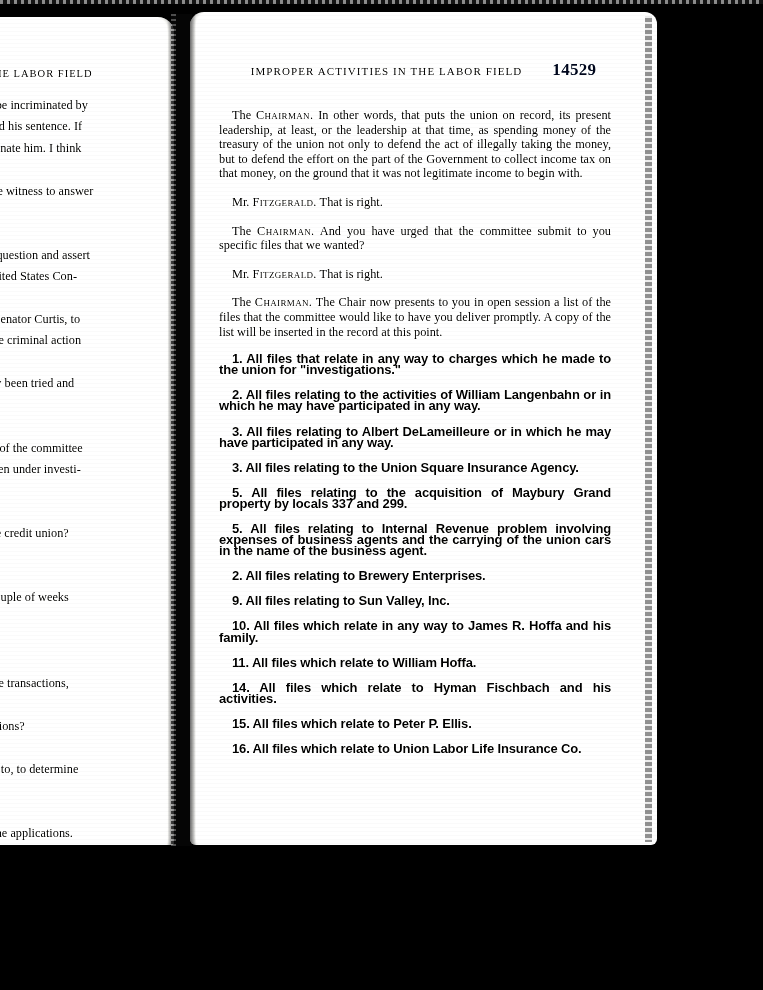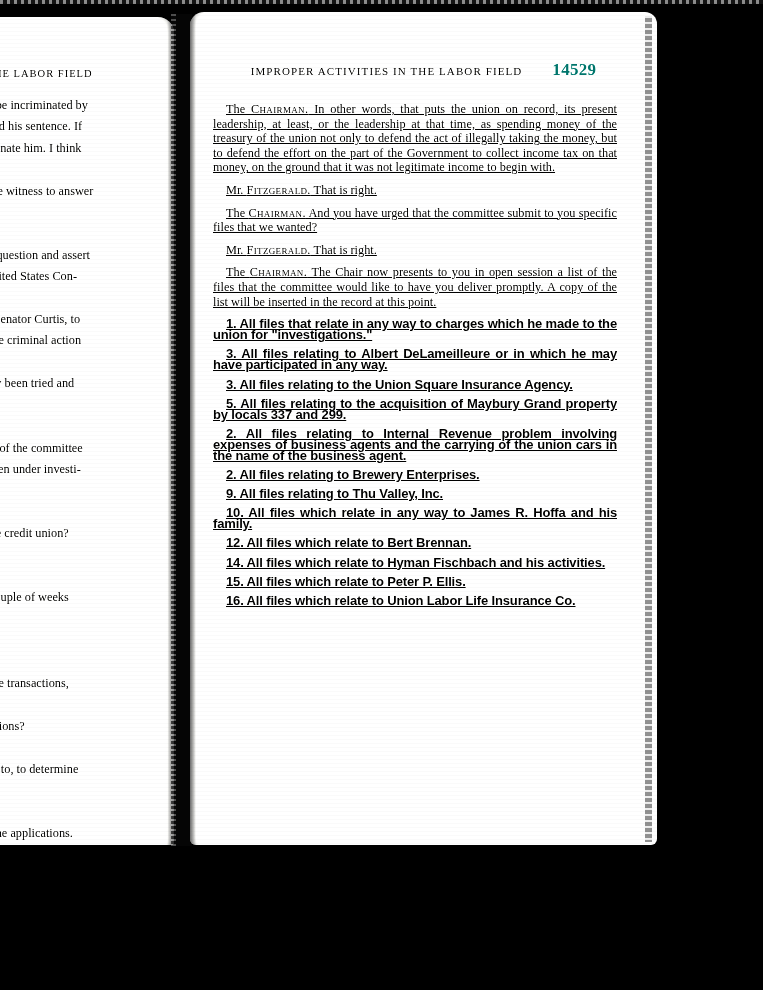"14529" #page-right .folio { color: #0f766e -> #0f172a }
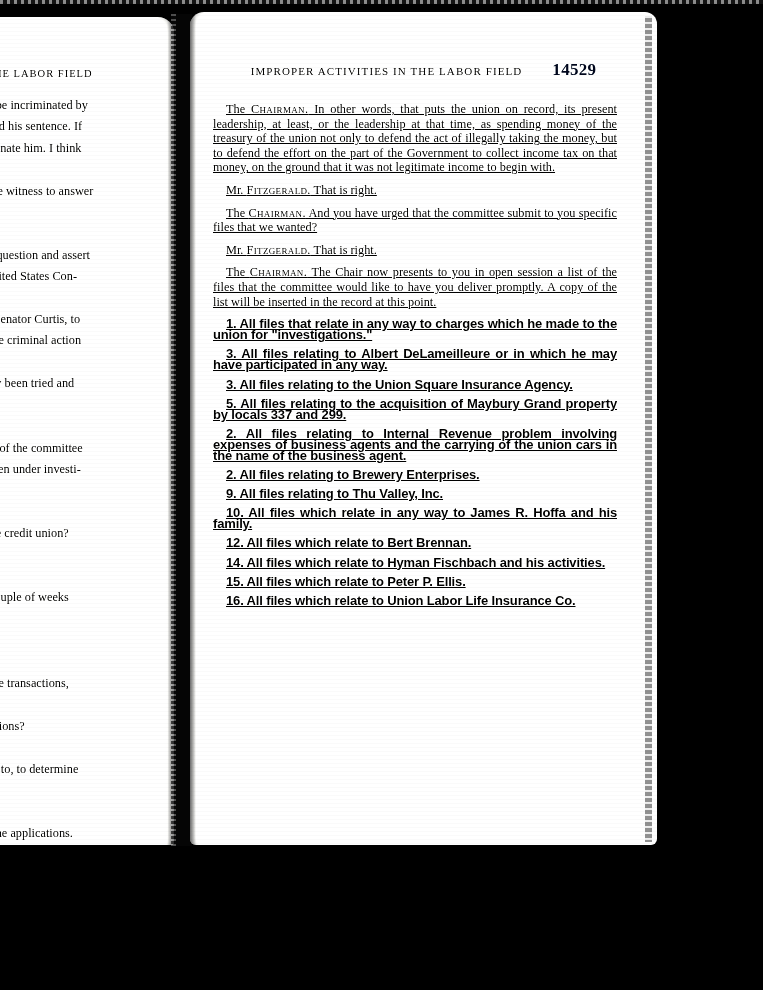"The Chairman. In other words," #page-right p { margin: 8px -> 14px; text-decoration: underline -> none }
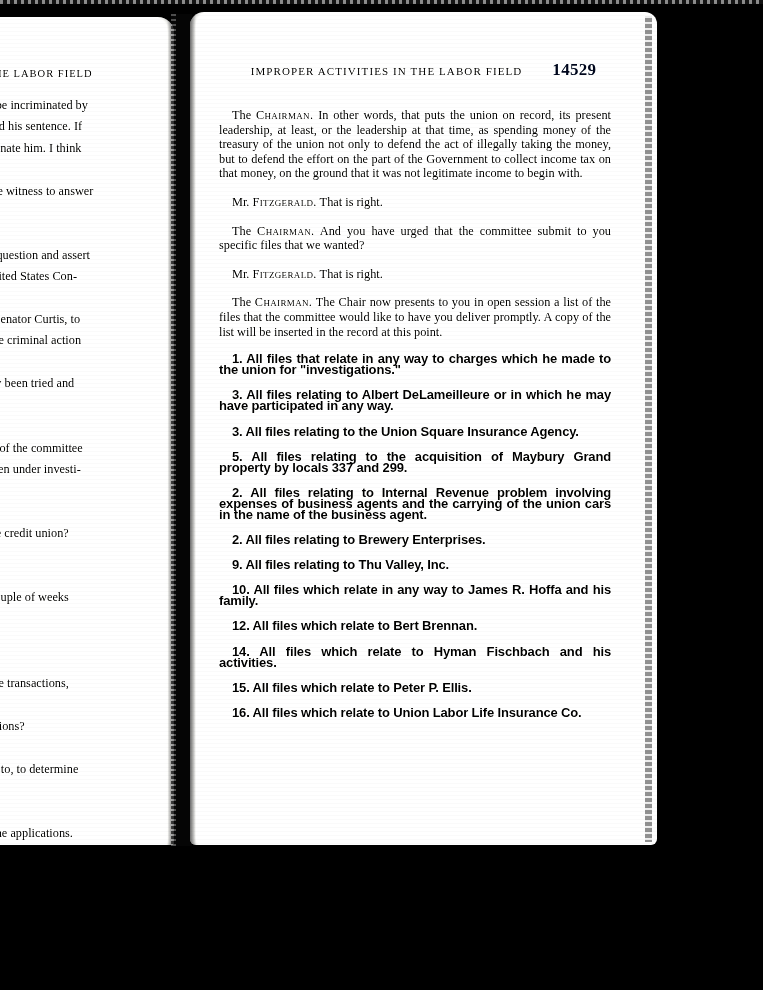"2. All files relating to the" p.item { html: none -> <p>2. All files relating to the activities of William Langenbahn or in which he may have participated in any way.</p> }
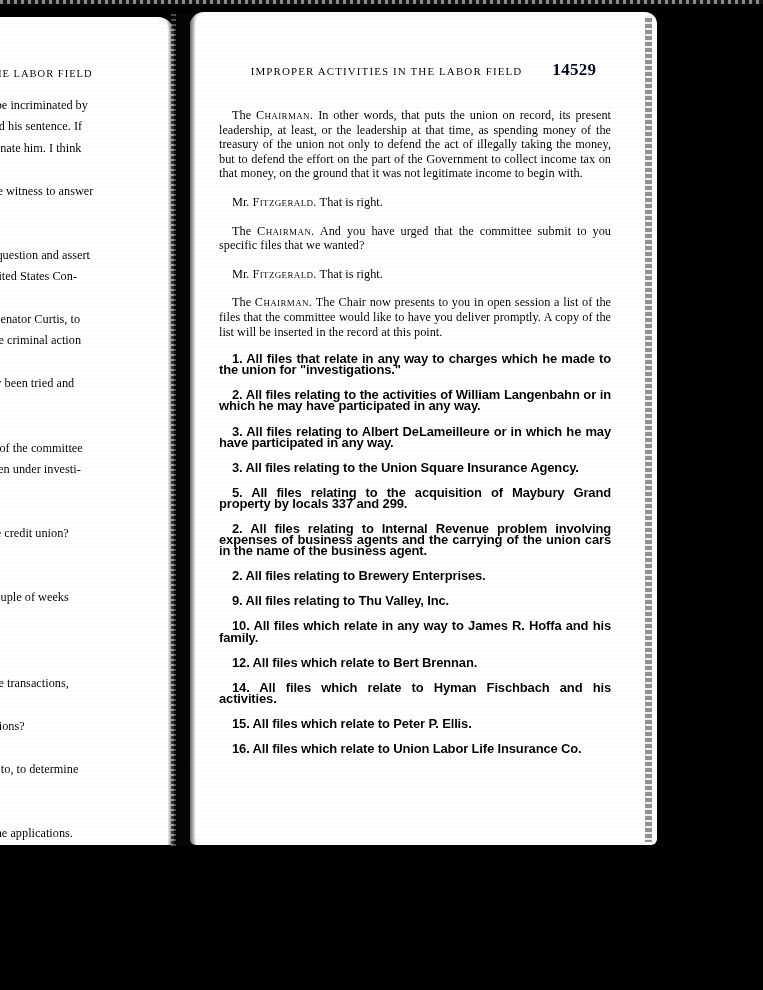"2. All files relating to Internal" p.item { text: 2 -> 5 }
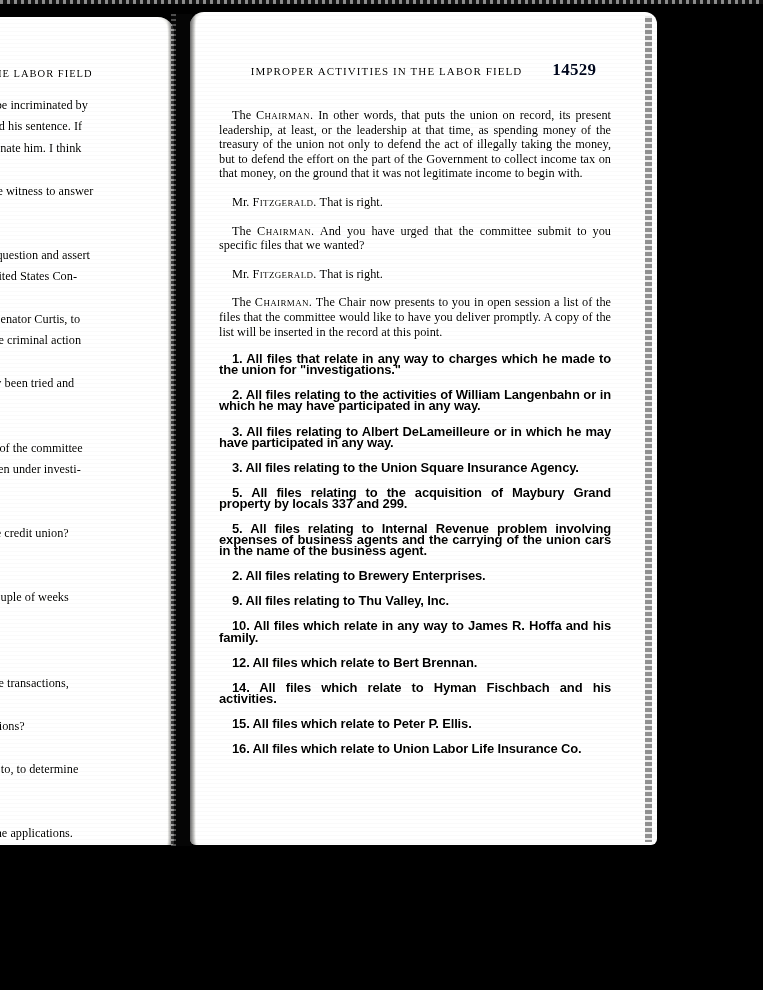"9. All files relating to" p.item { text: Thu -> Sun }
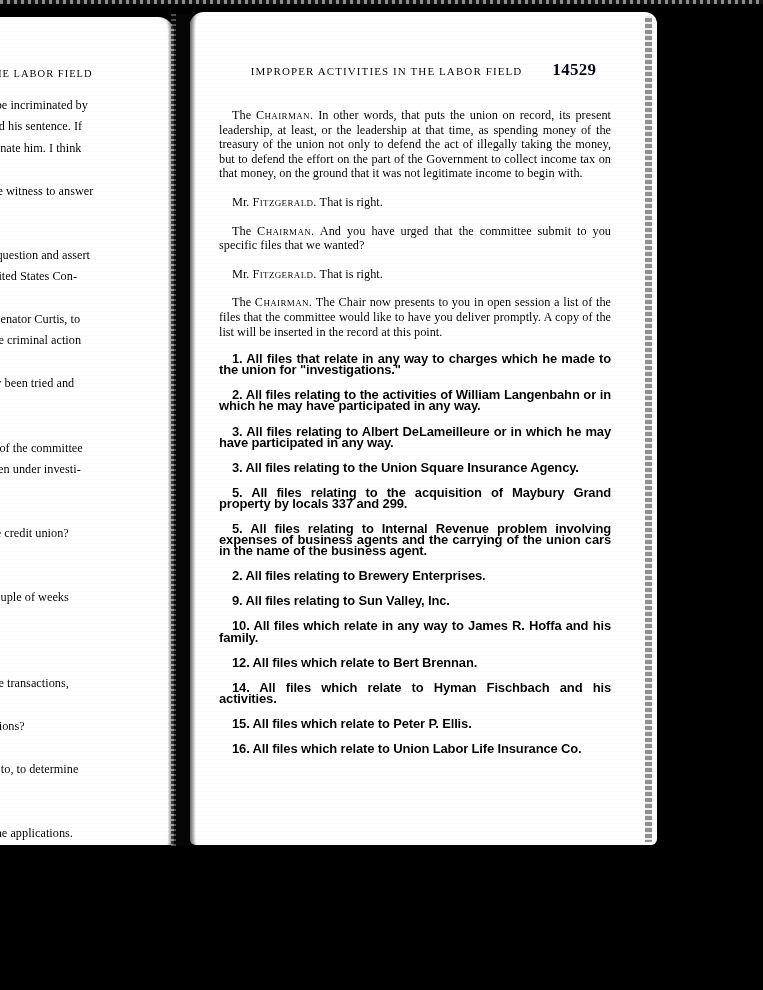"11. All files which relate" p.item { html: none -> <p>11. All files which relate to William Hoffa.</p> }
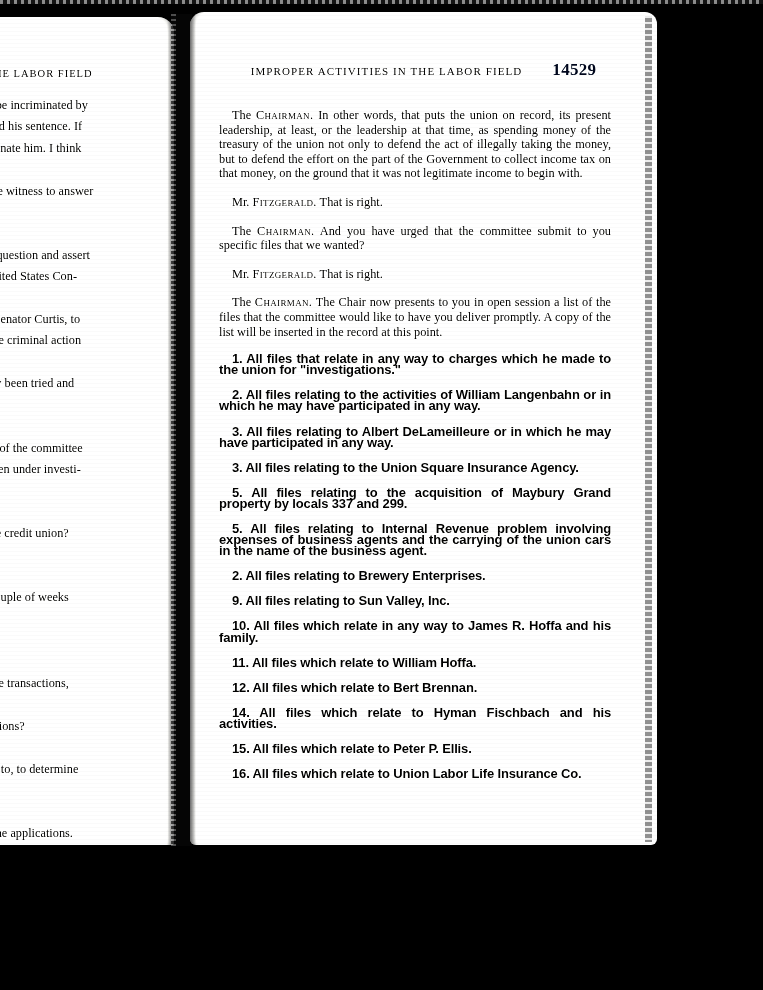"12. All files which relate" p.item { html: <p>12. All files which relate to Bert Brennan.</p> -> none }
